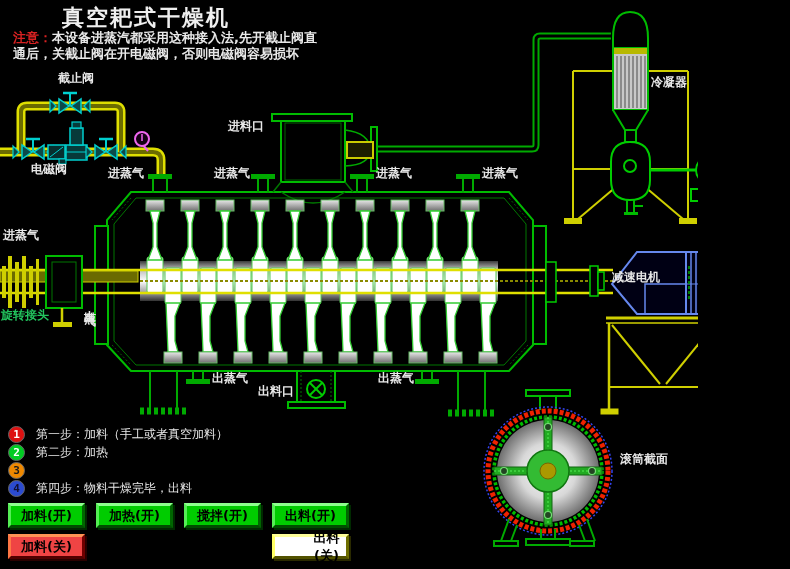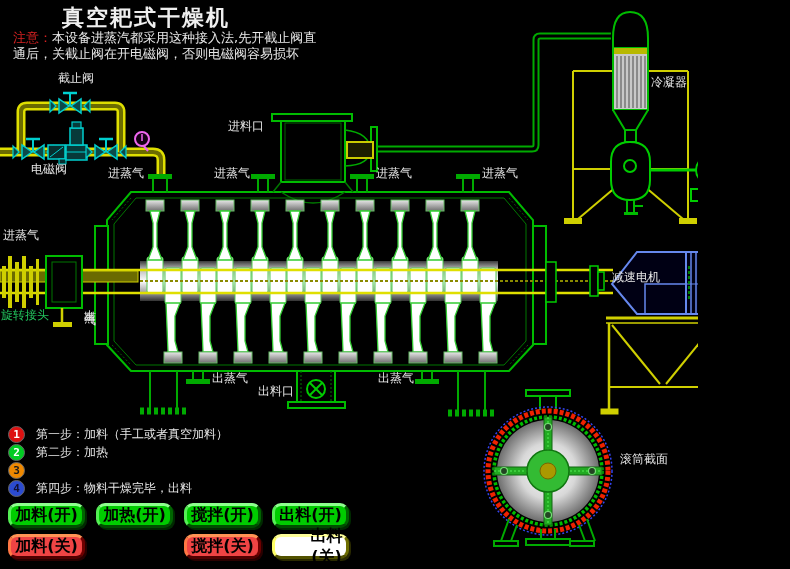"注意：本设备进蒸汽都采用这种接入法,先开截止阀直" #warning { font-weight: normal -> bold }
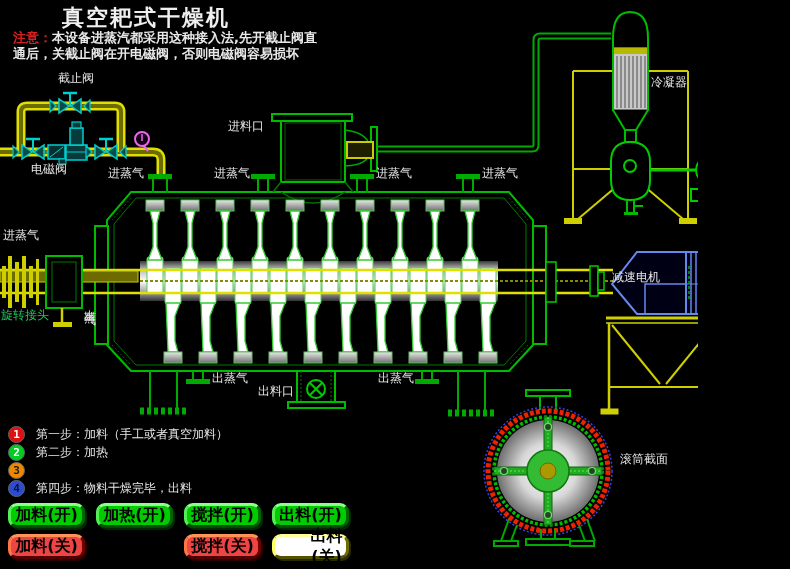"截止阀" .lbl { font-weight: none -> bold }
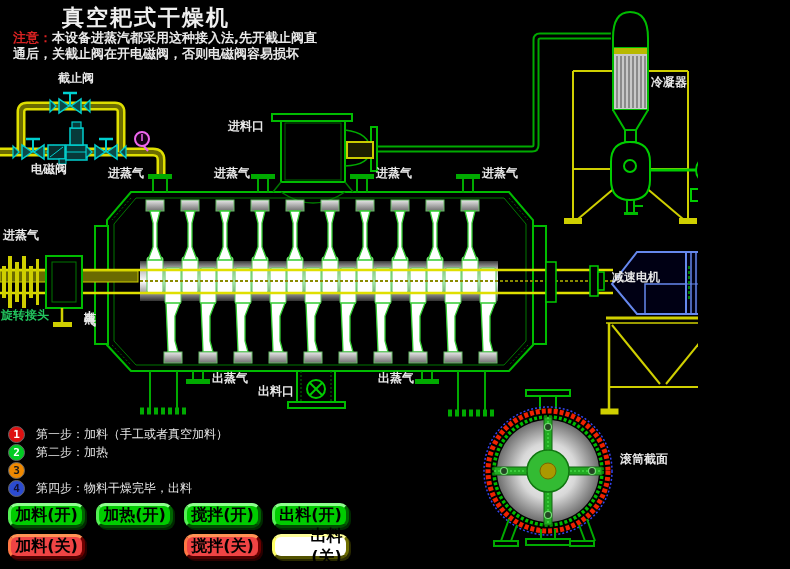"加料(开)" .hmi-btn { border-radius: 9px -> none; font-size: 16px -> 13px }
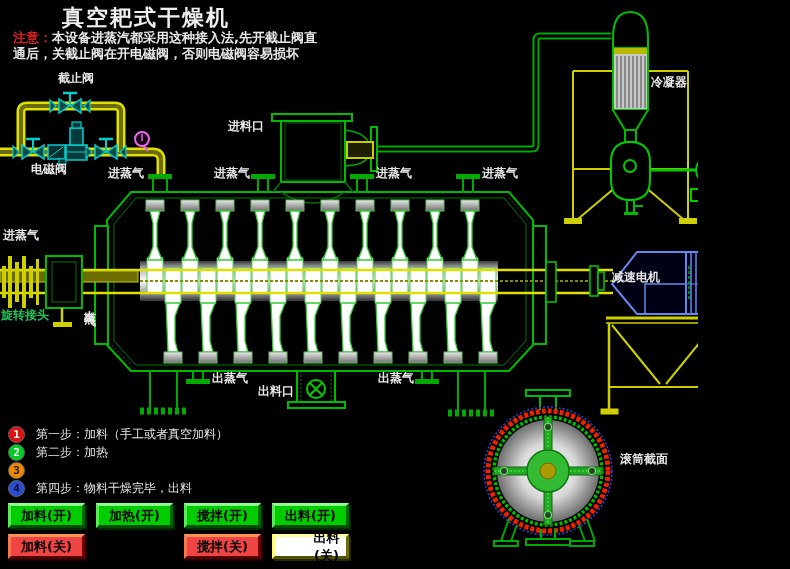"搅拌(关)" button.hmi-btn { html: <button>搅拌(关)</button> -> none }
